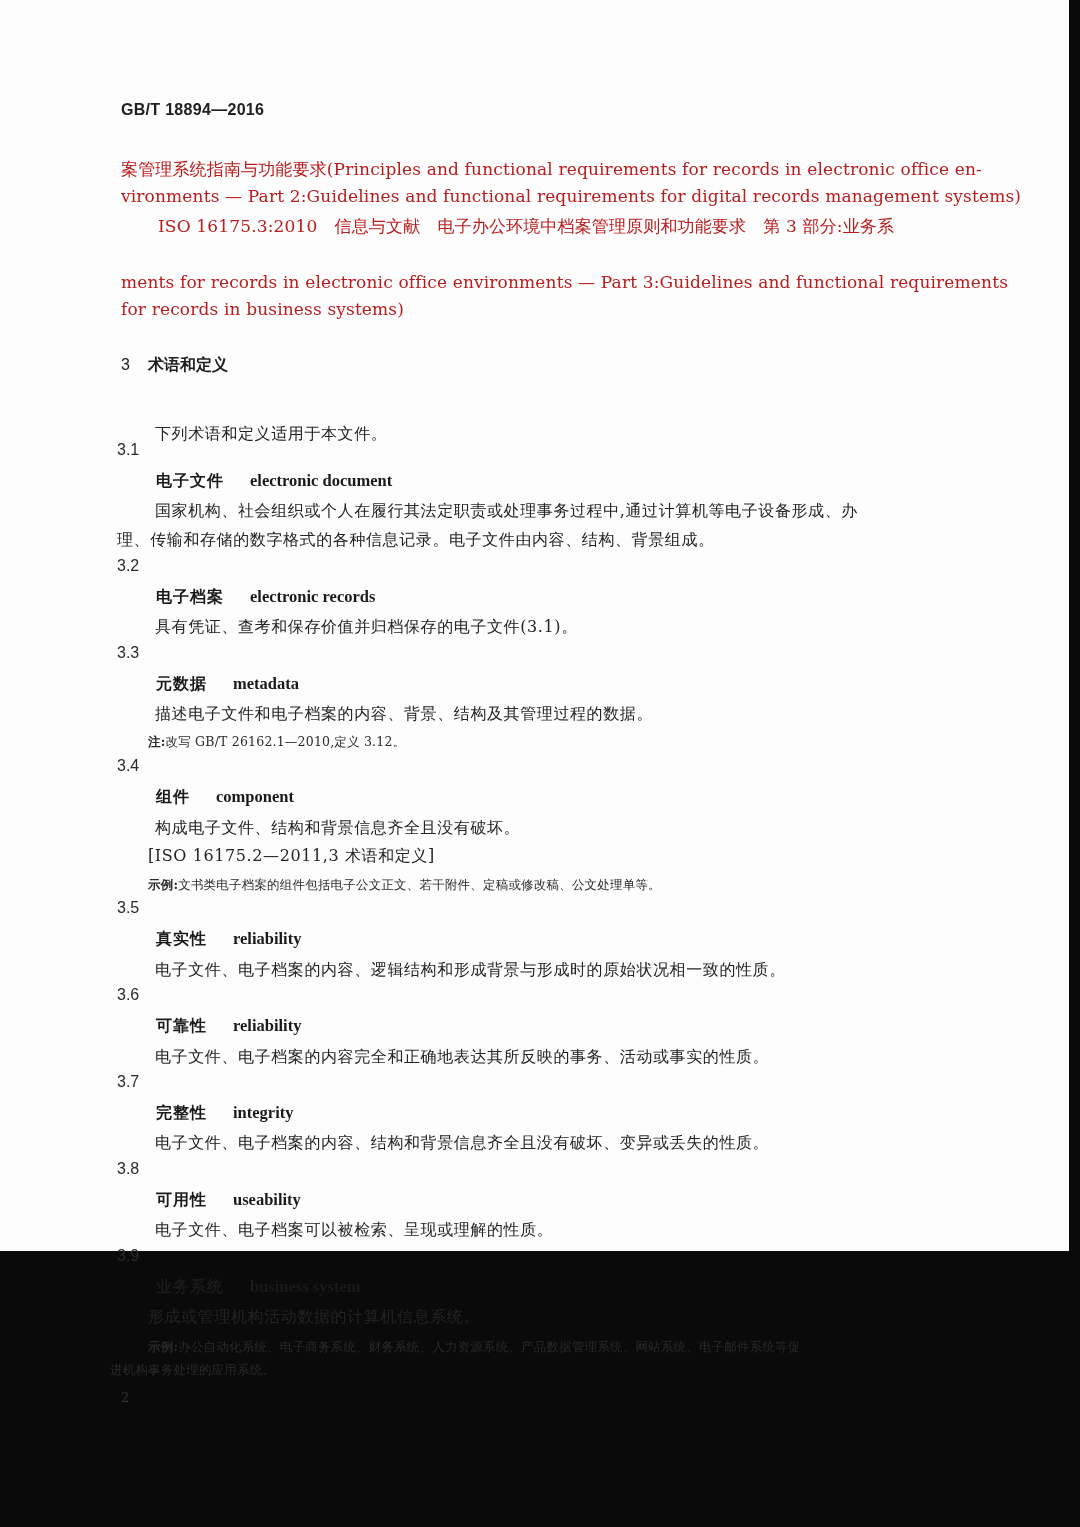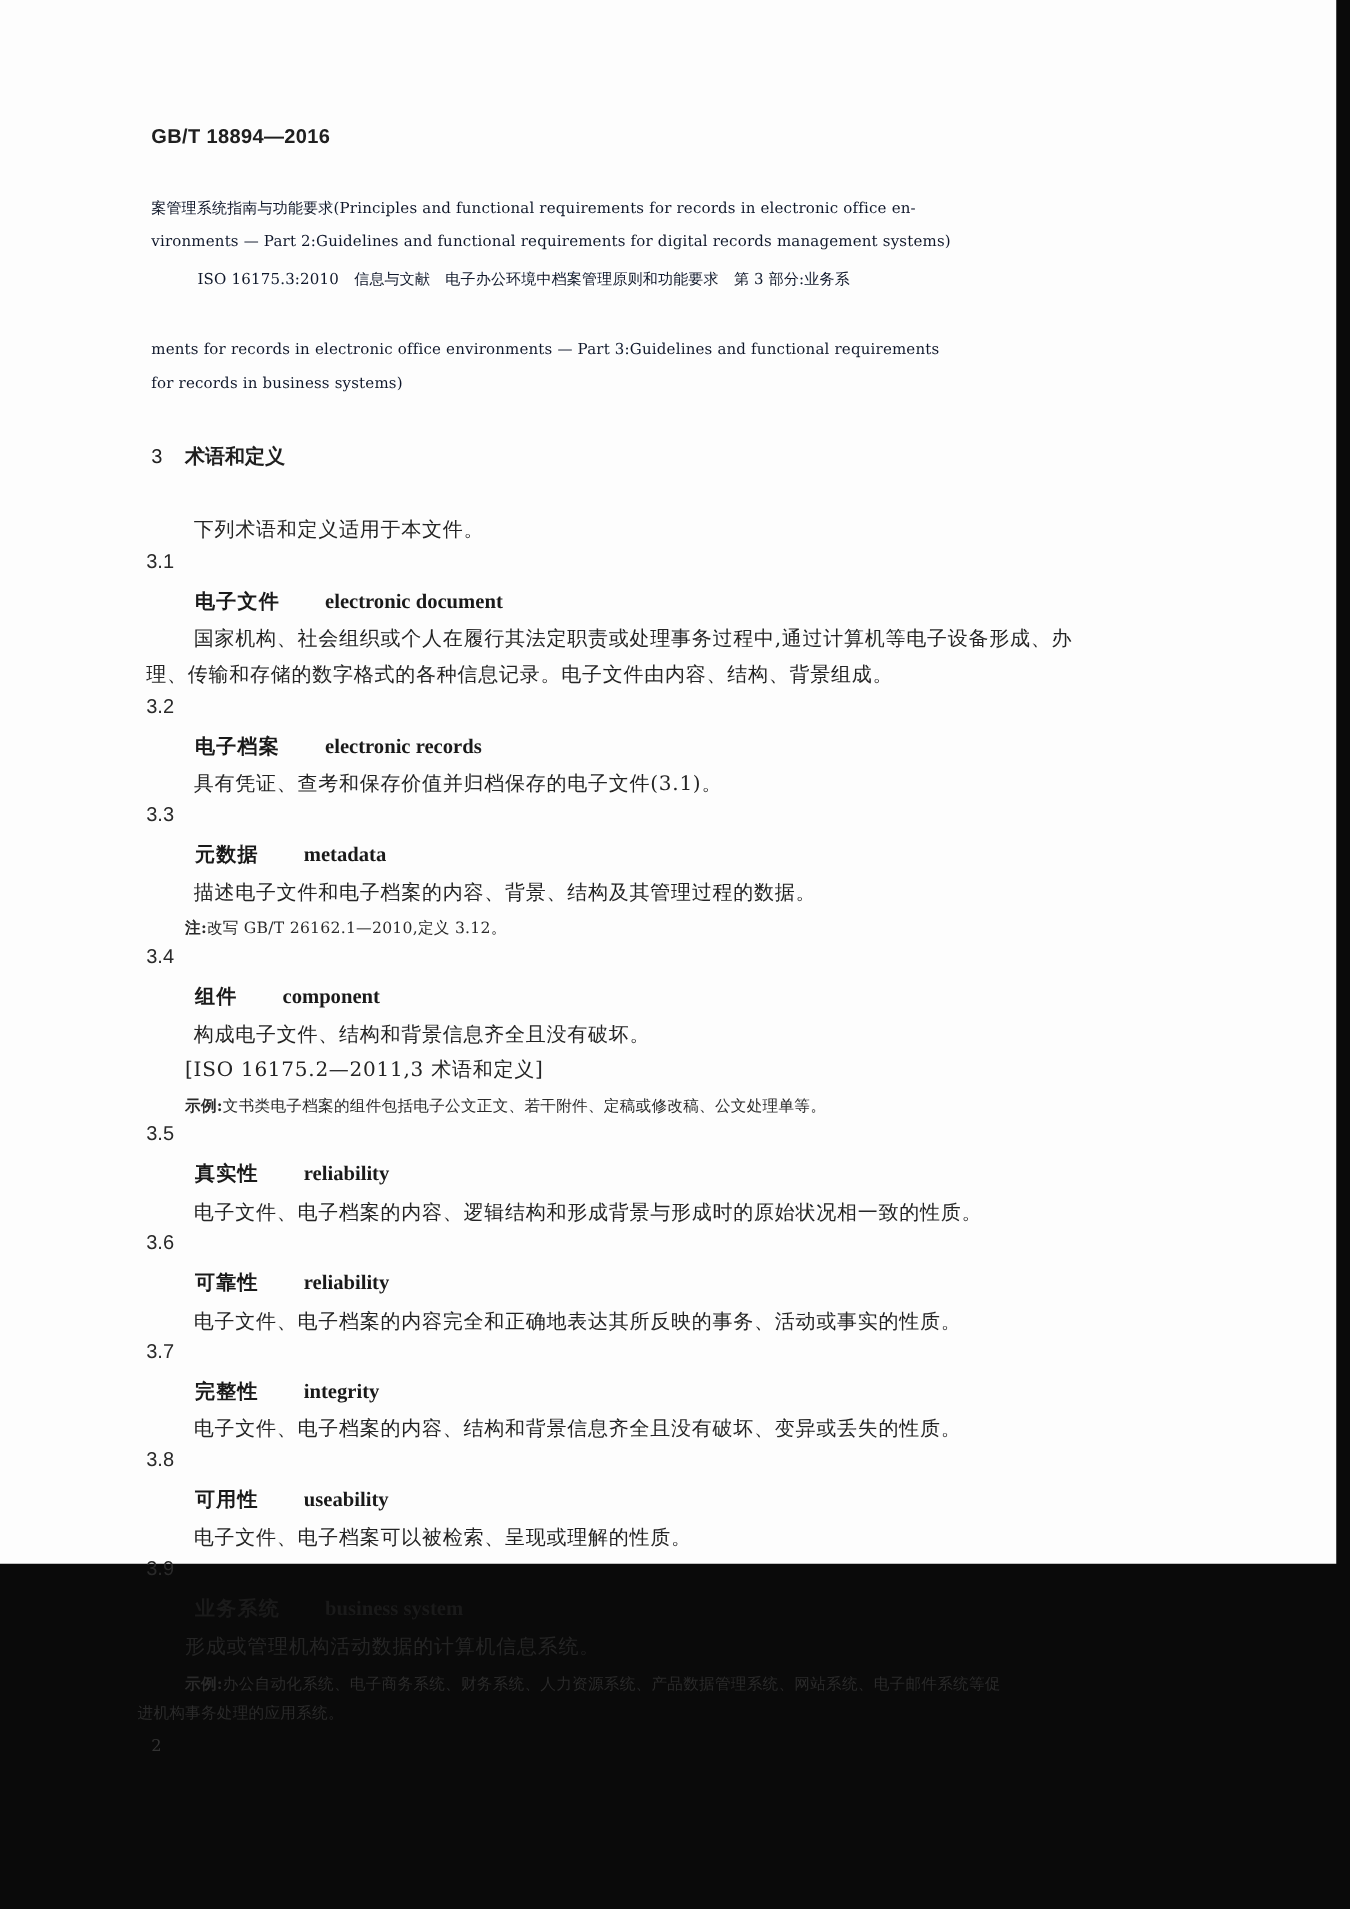"案管理系统指南与功能要求(Principles and functional" .body-line { color: #0f172a -> #b91c1c; font-size: 12px -> 17px }
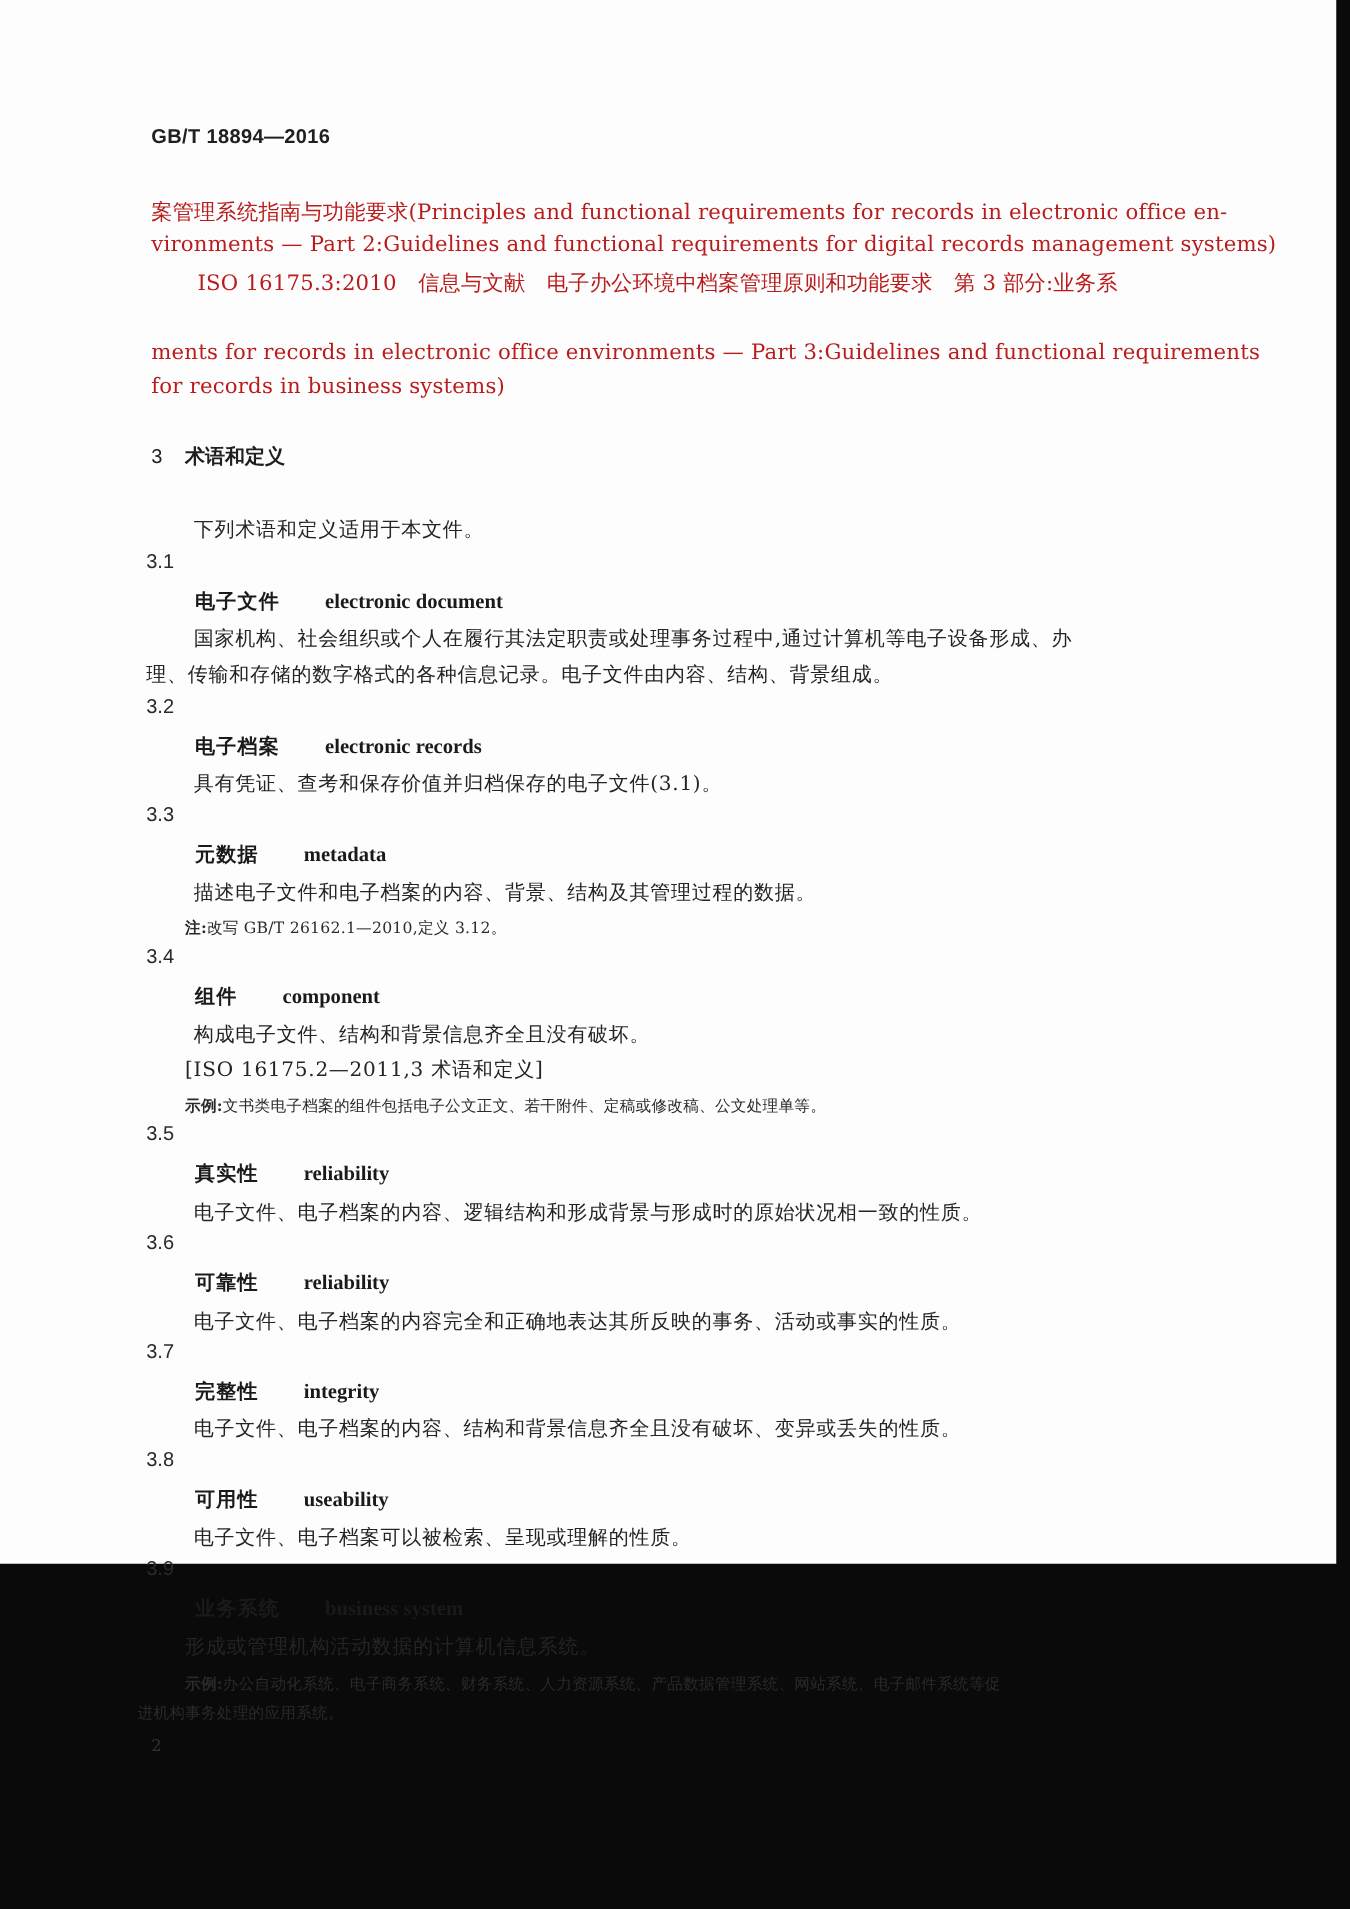"下列术语和定义适用于本文件。" div.abs { top: 414px -> 424px }
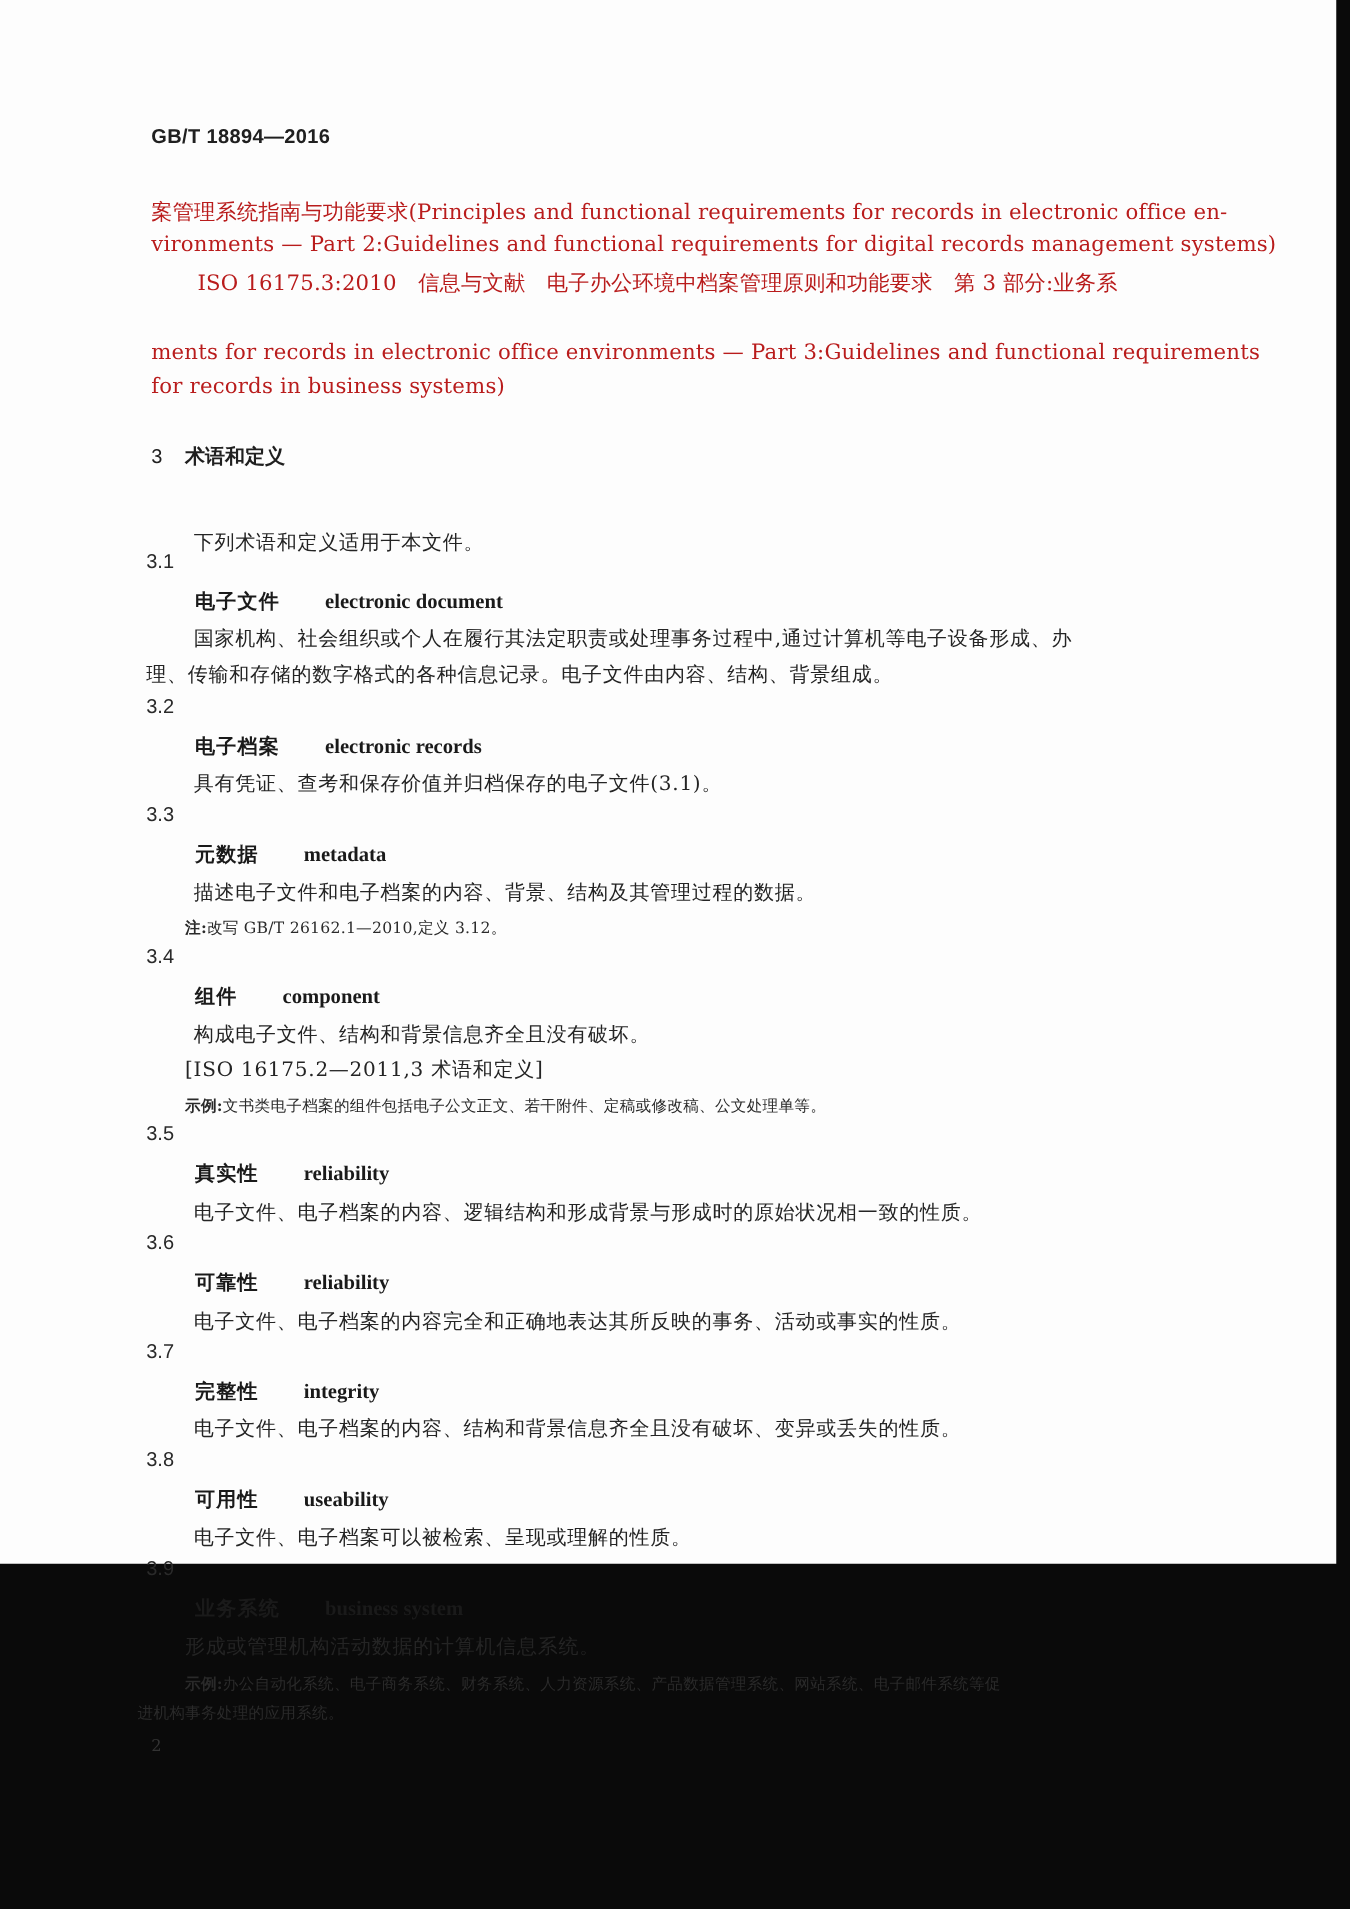"电子文件" .term .zh { margin-right: 36px -> 26px }
